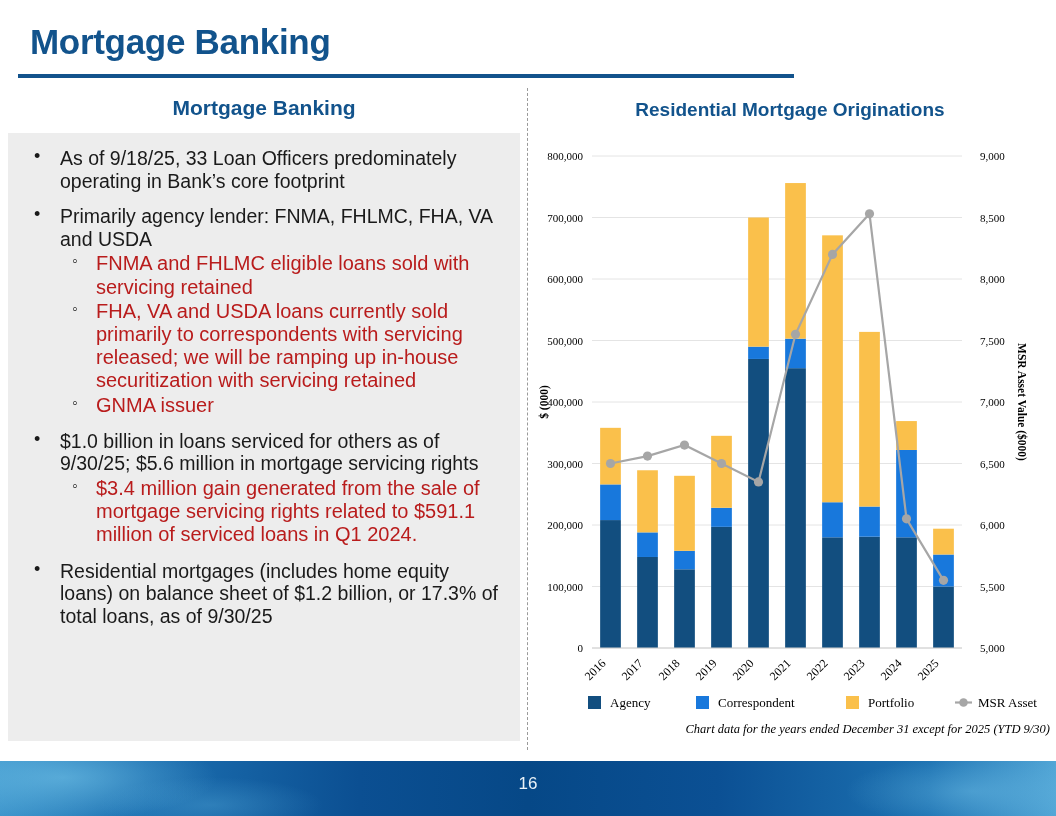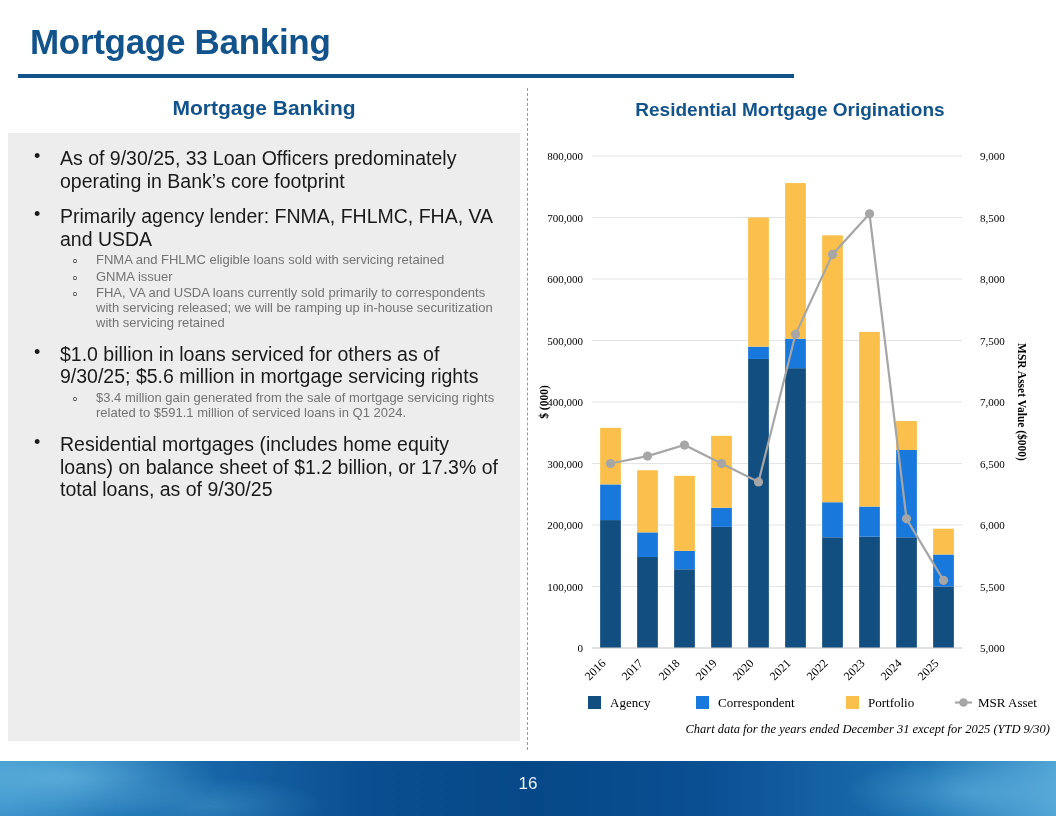"As of 9/30/25, 33 Loan" span { text: 9/30/25 -> 9/18/25 }
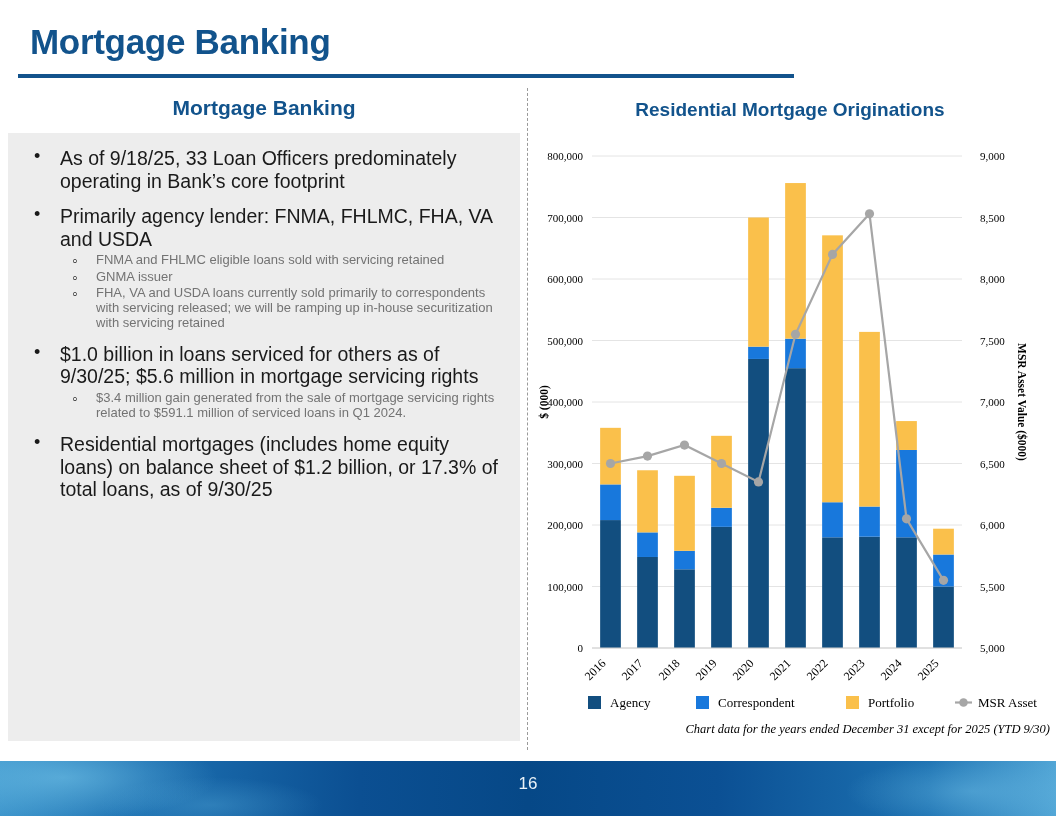"FNMA and FHLMC eligible loans" li.b2 { color: #737373 -> #b91c1c; font-size: 13px -> 20px }
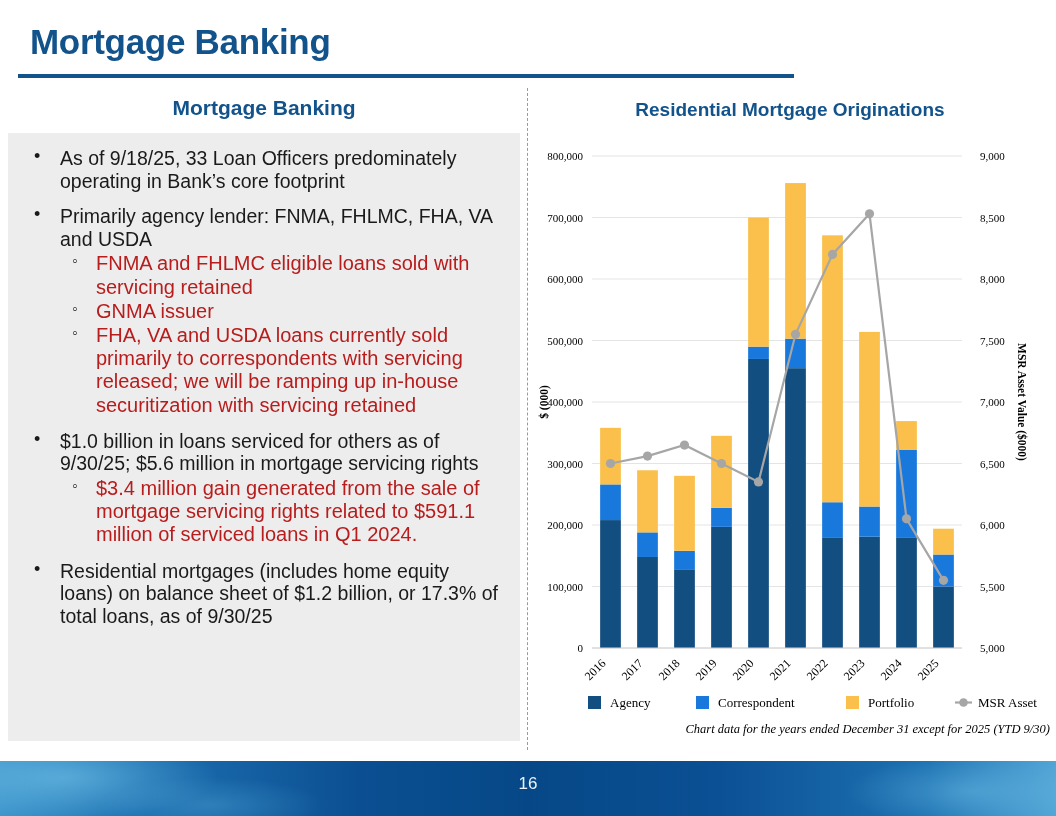"GNMA issuer" li.b2 { order: before "FHA, VA and USDA loans" -> after "FHA, VA and USDA loans" }
